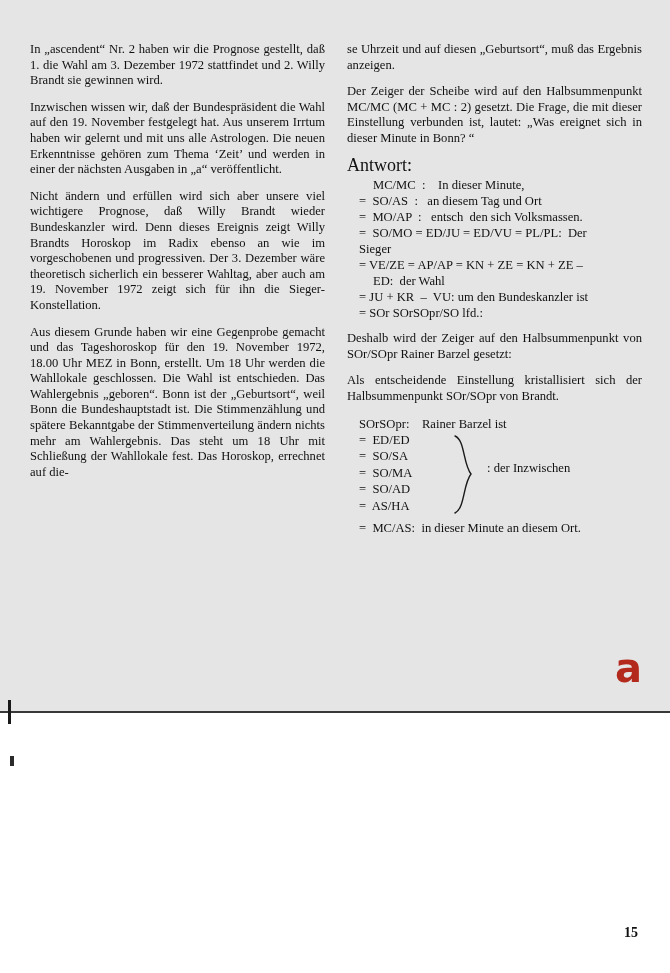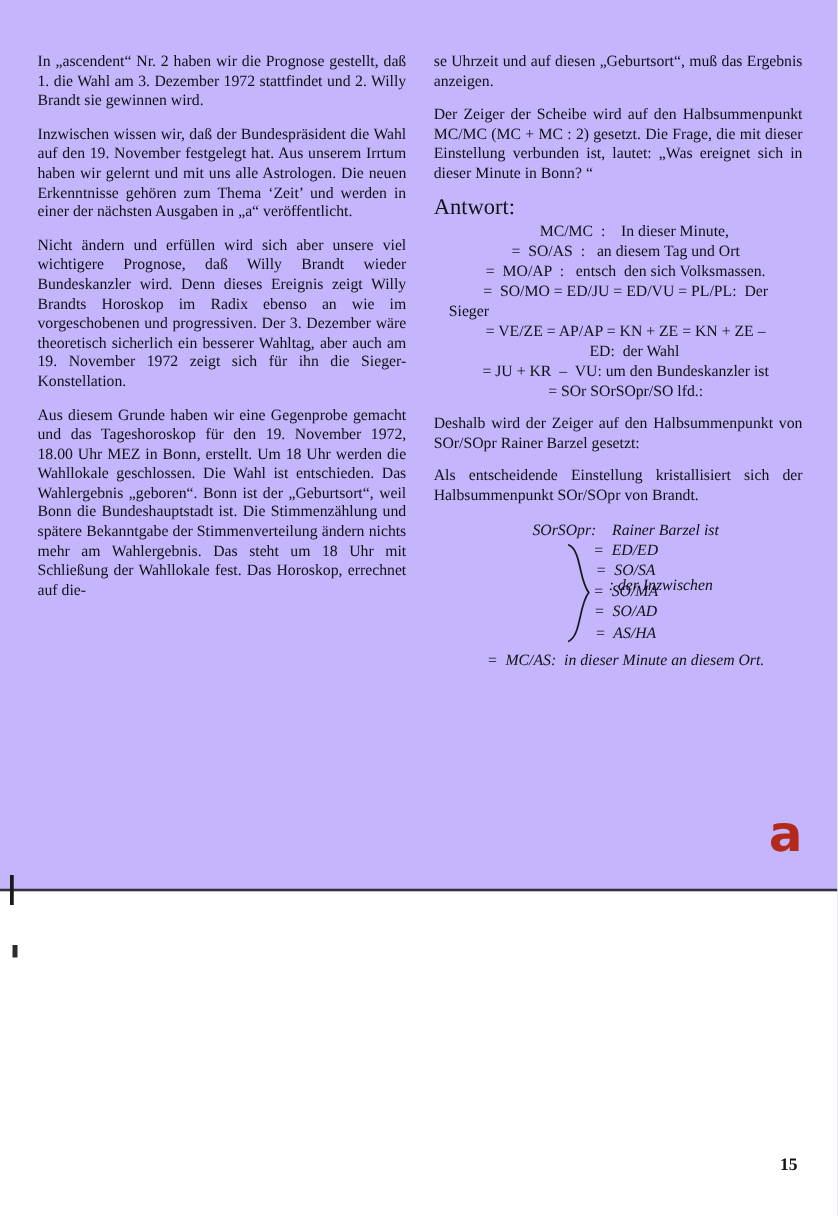"In „ascendent“ Nr. 2 haben" .page { background: #c4b5fd -> #e5e5e5 }
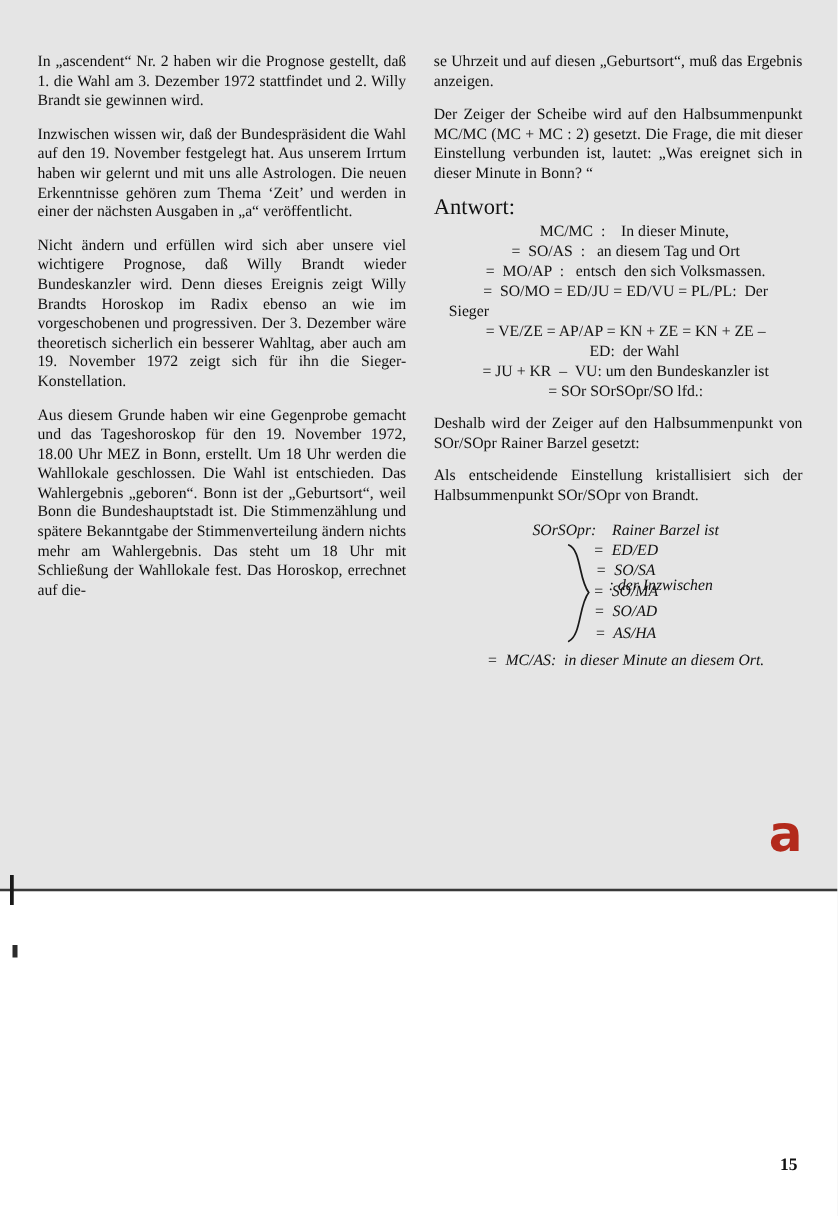"MC/MC : In dieser Minute," .fline { text-align: center -> left }
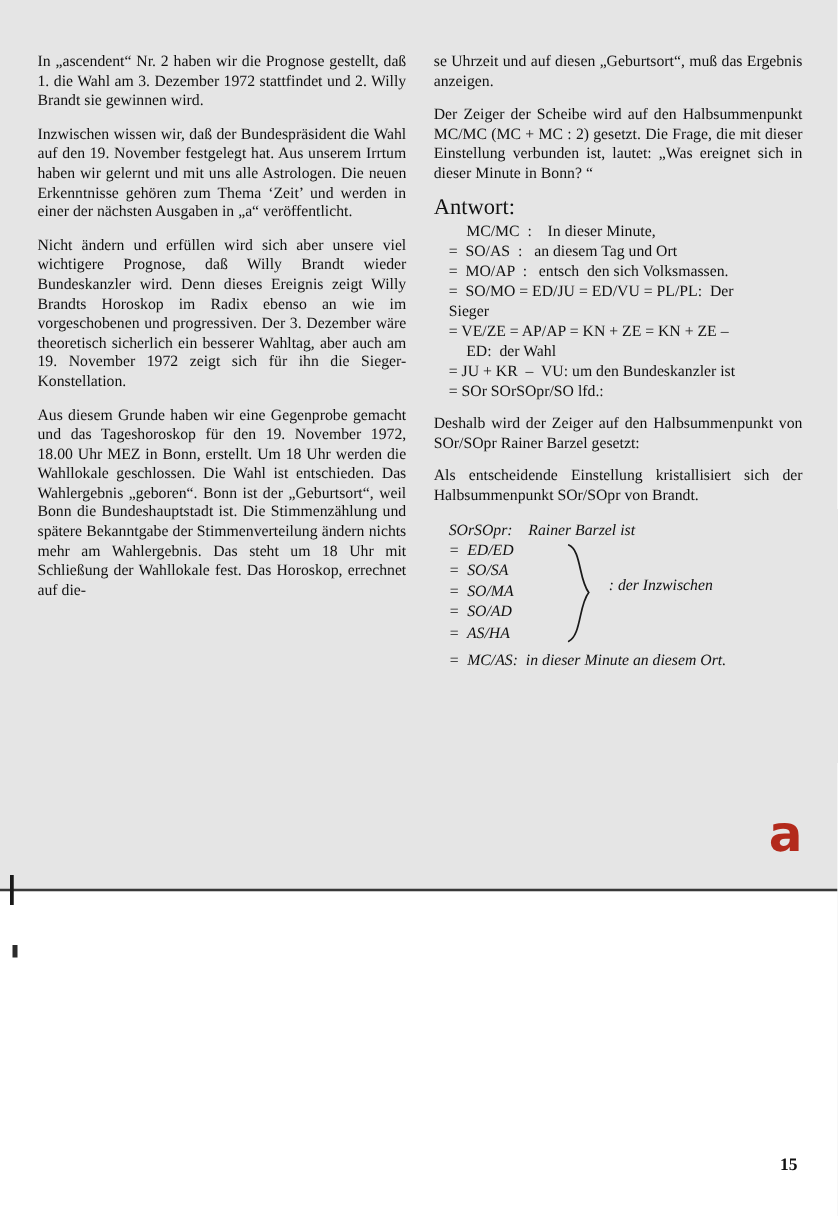"SOrSOpr: Rainer Barzel ist" .list-block { font-style: italic -> none }
